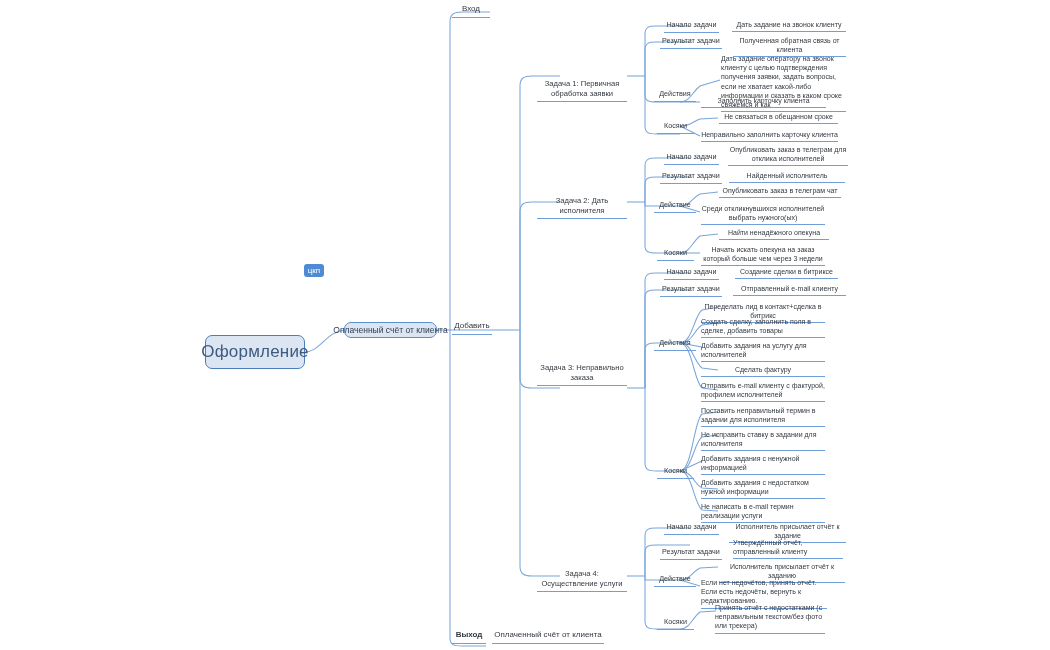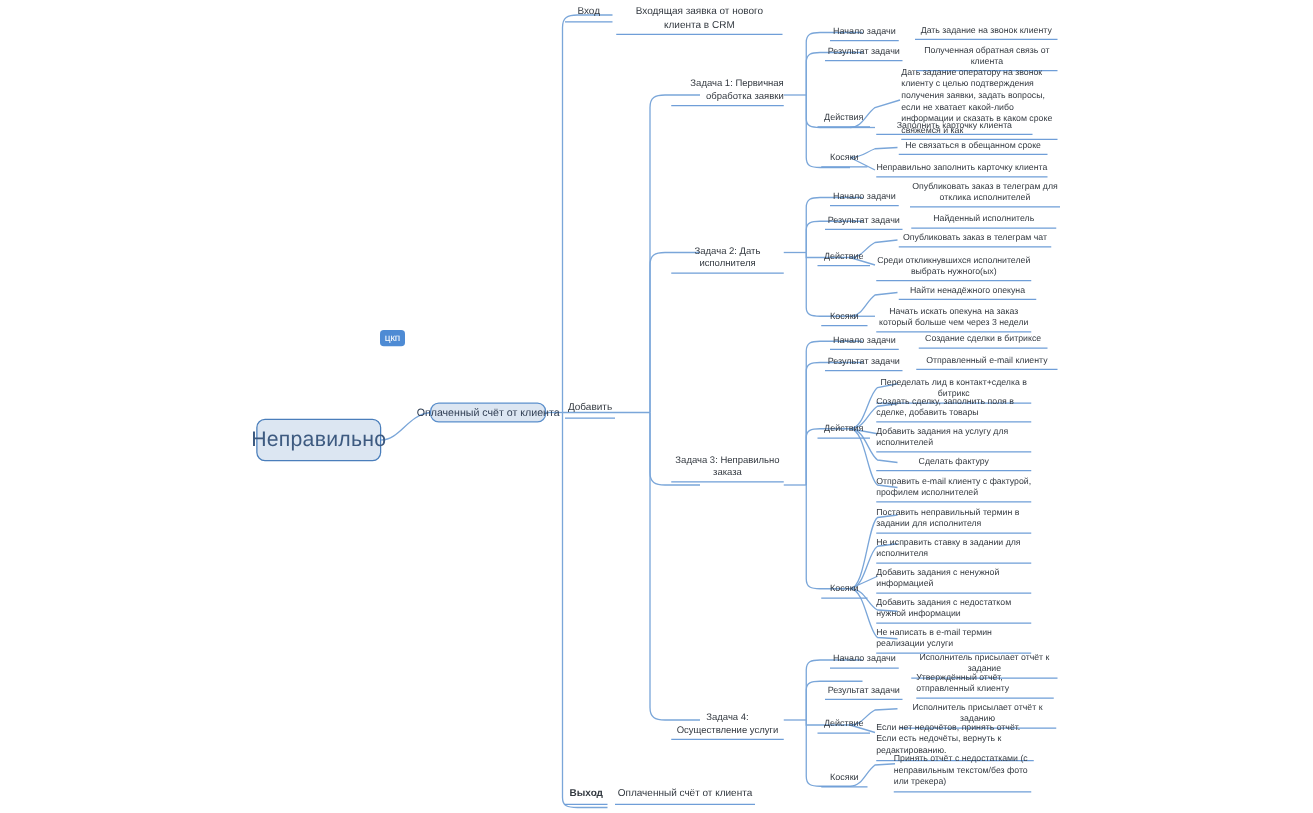"Входящая заявка от нового клиента" div.u-node { html: <div>Входящая заявка от нового клиента в CRM</div> -> none }
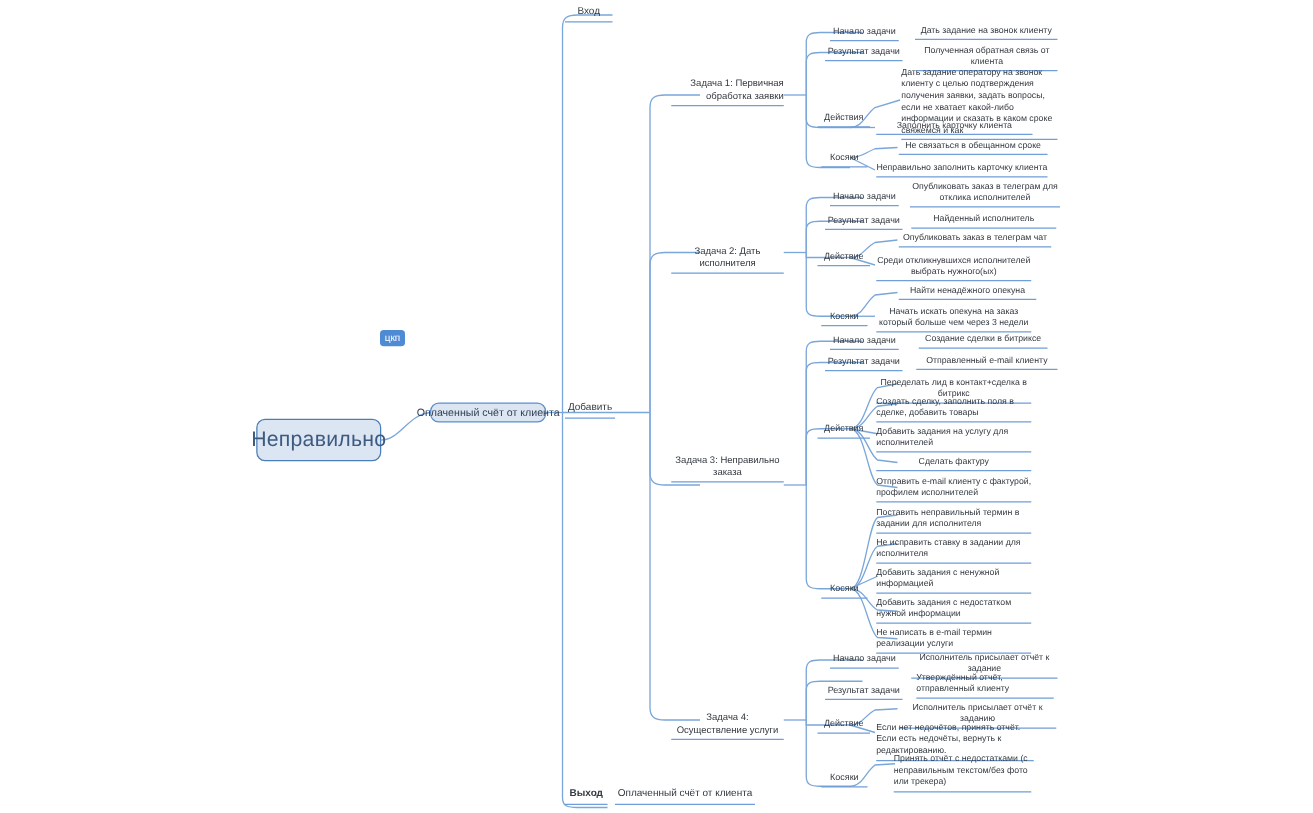"Задача 1: Первичная обработка заявки" div.u-node { text-align: right -> none; top: 62px -> 79px }
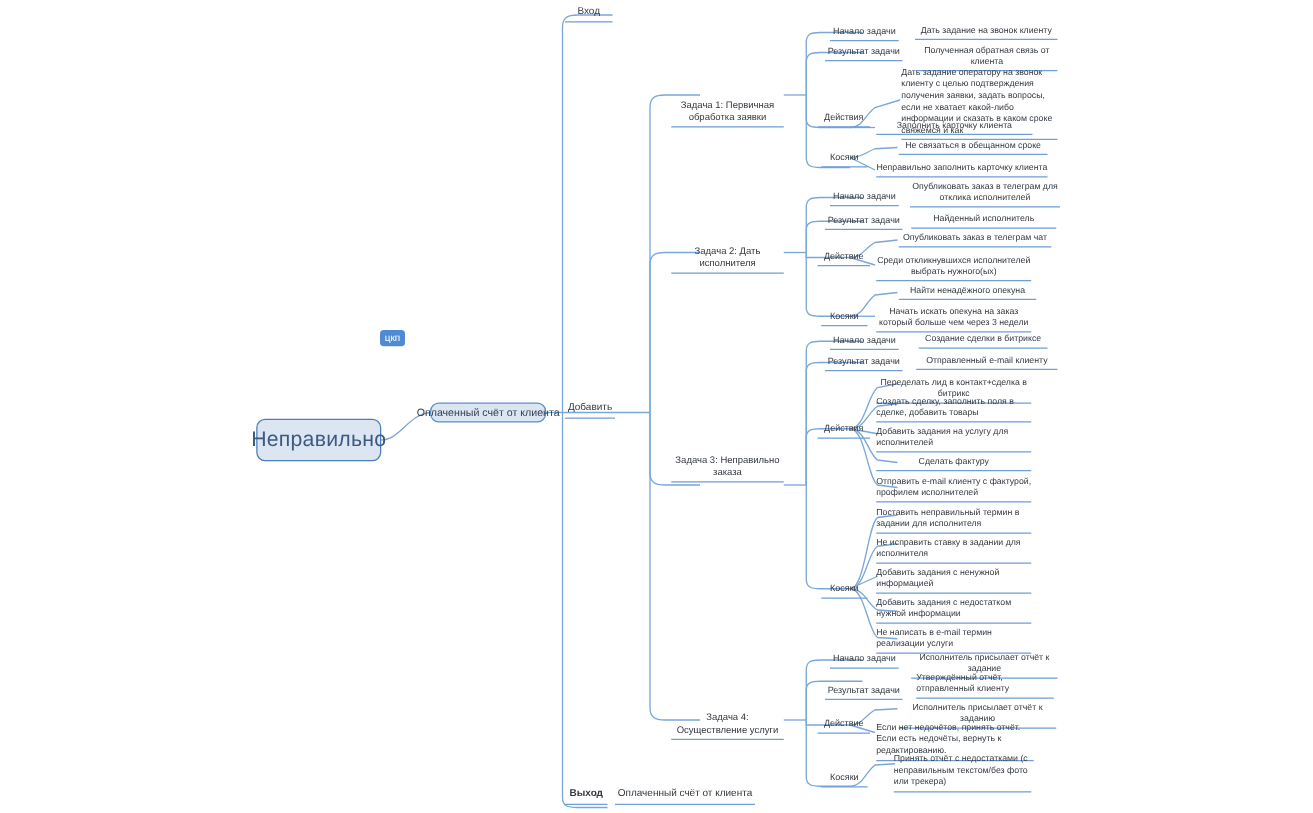"Неправильно" span { text: Неправильно -> Оформление }
